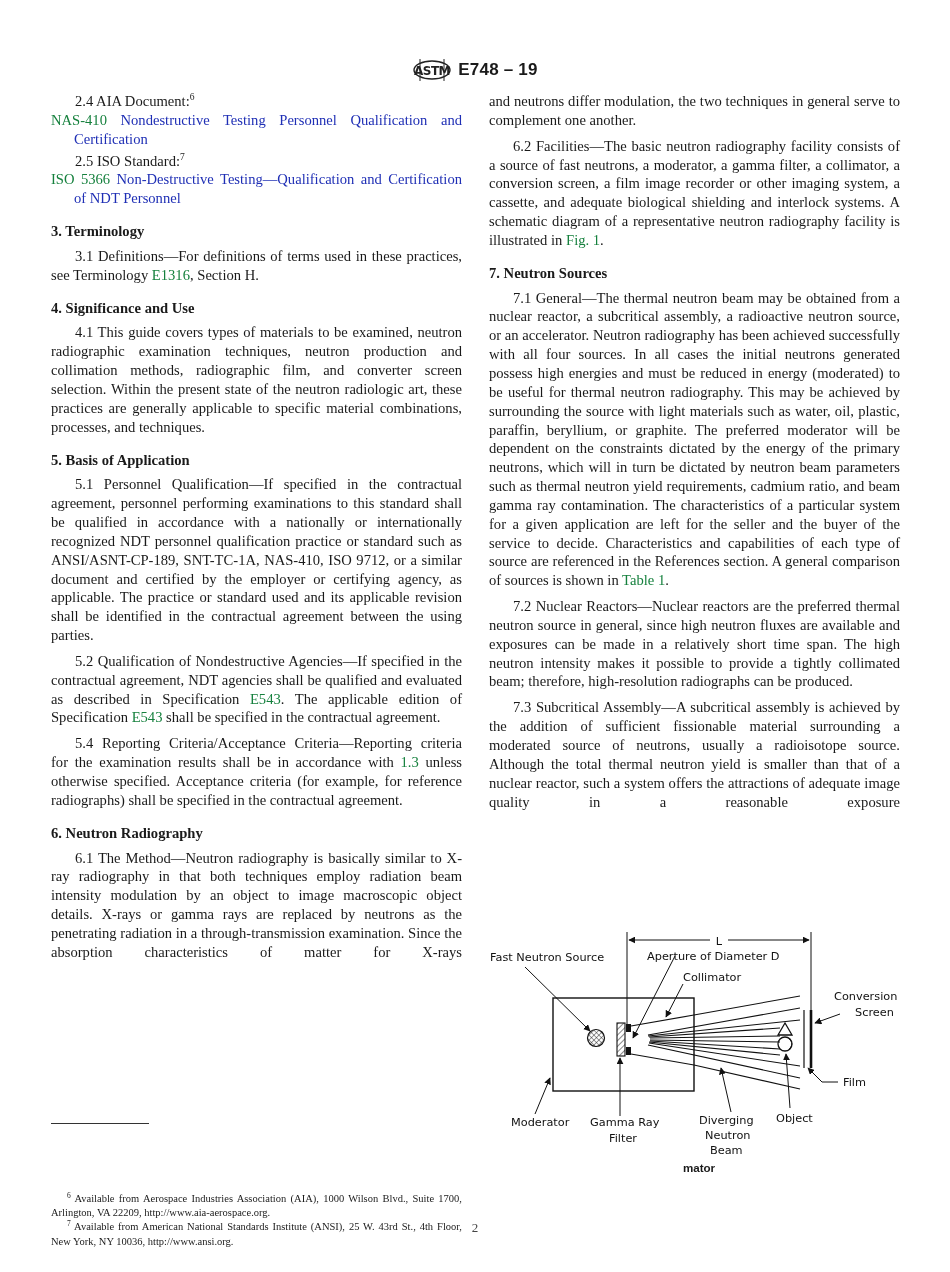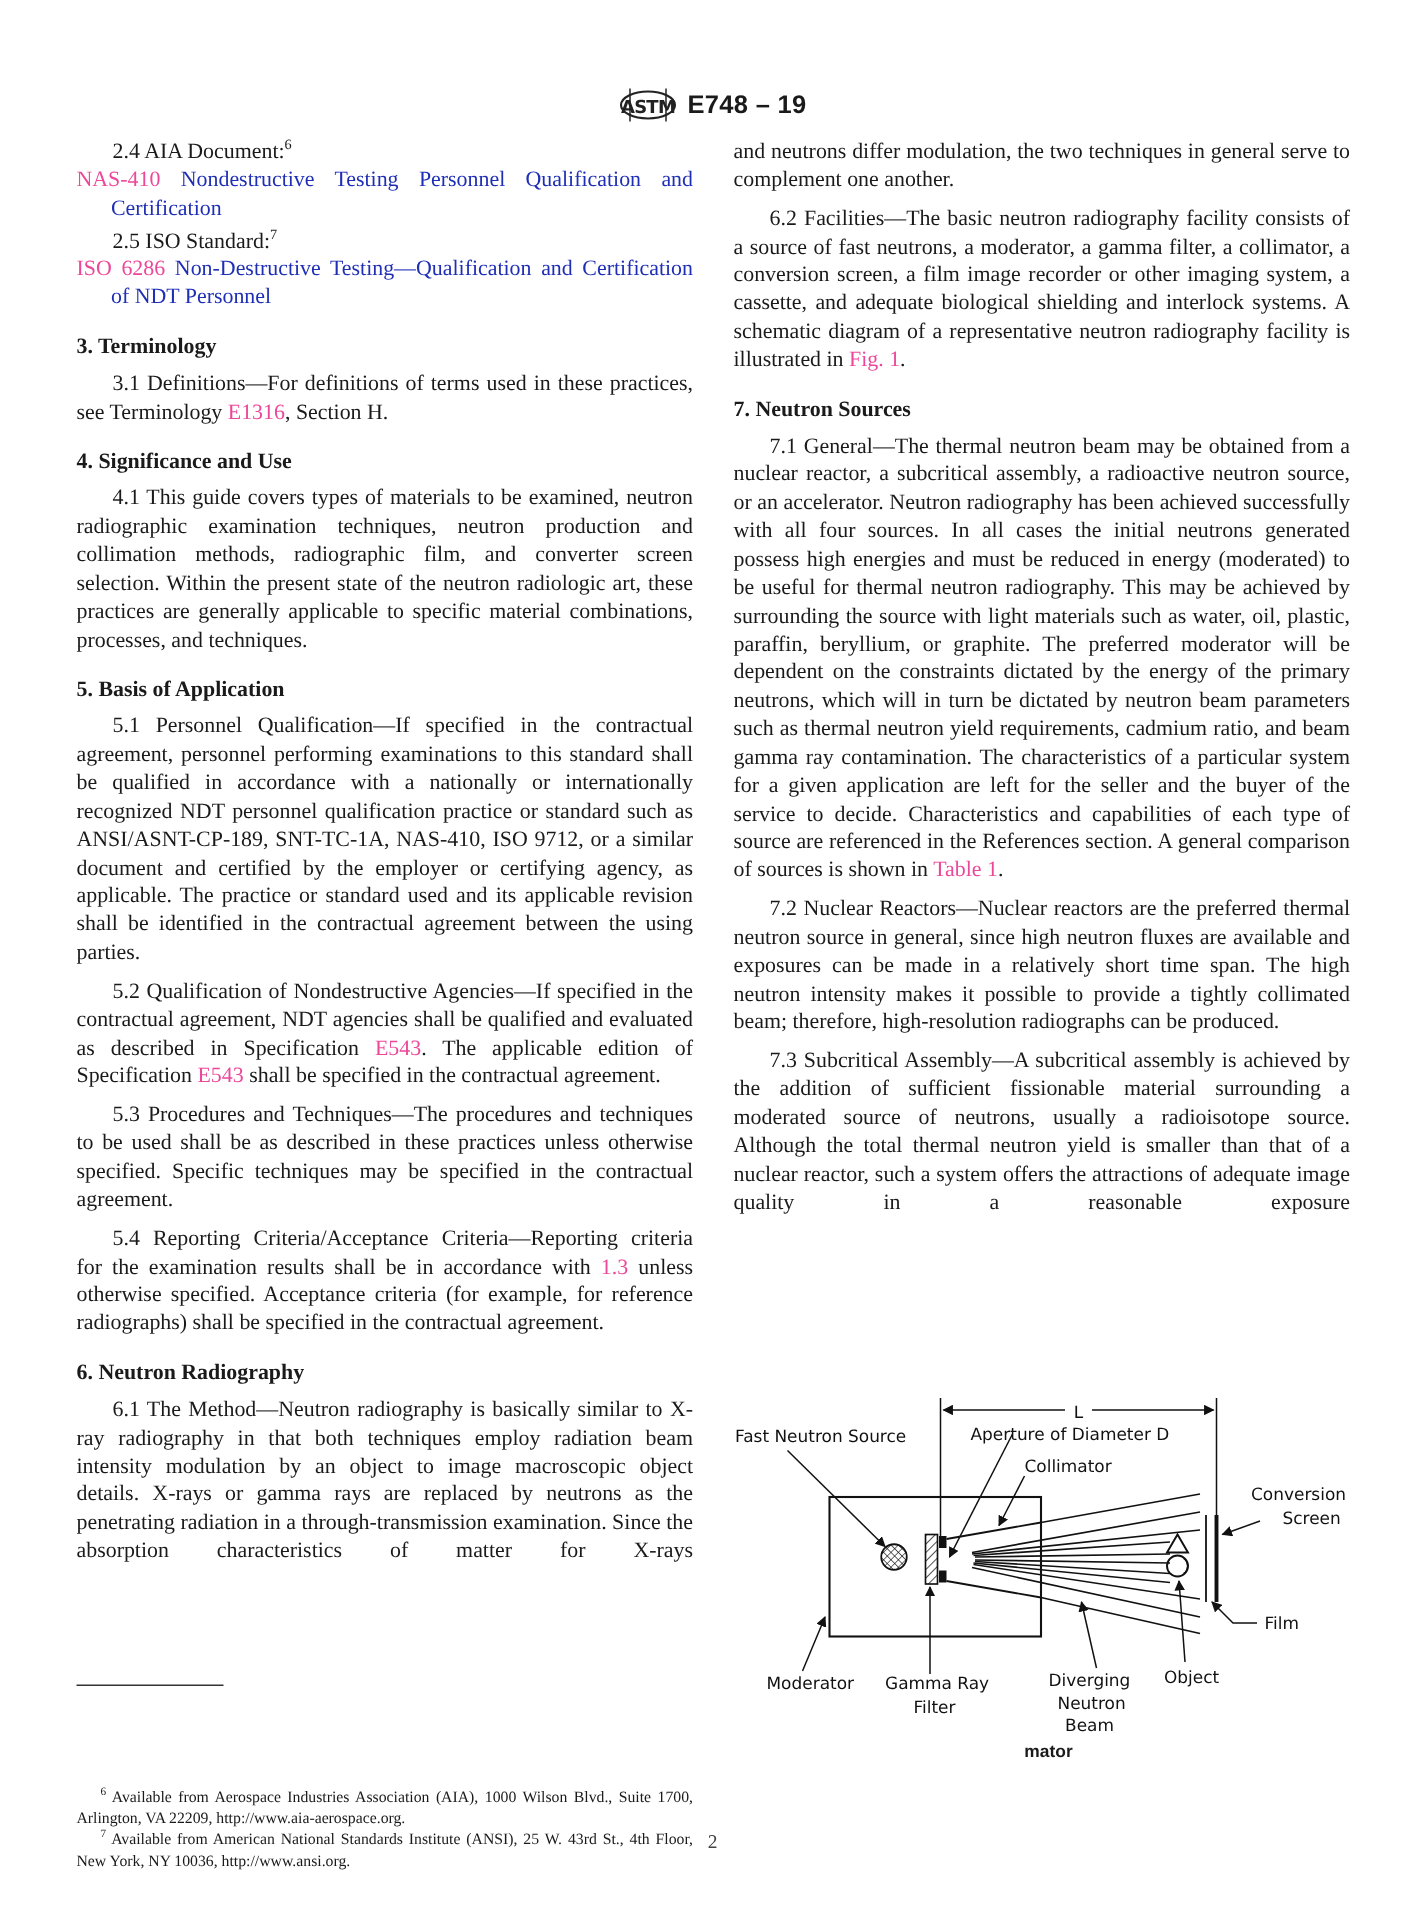"NAS-410" .red { color: #ec4899 -> #15803d }
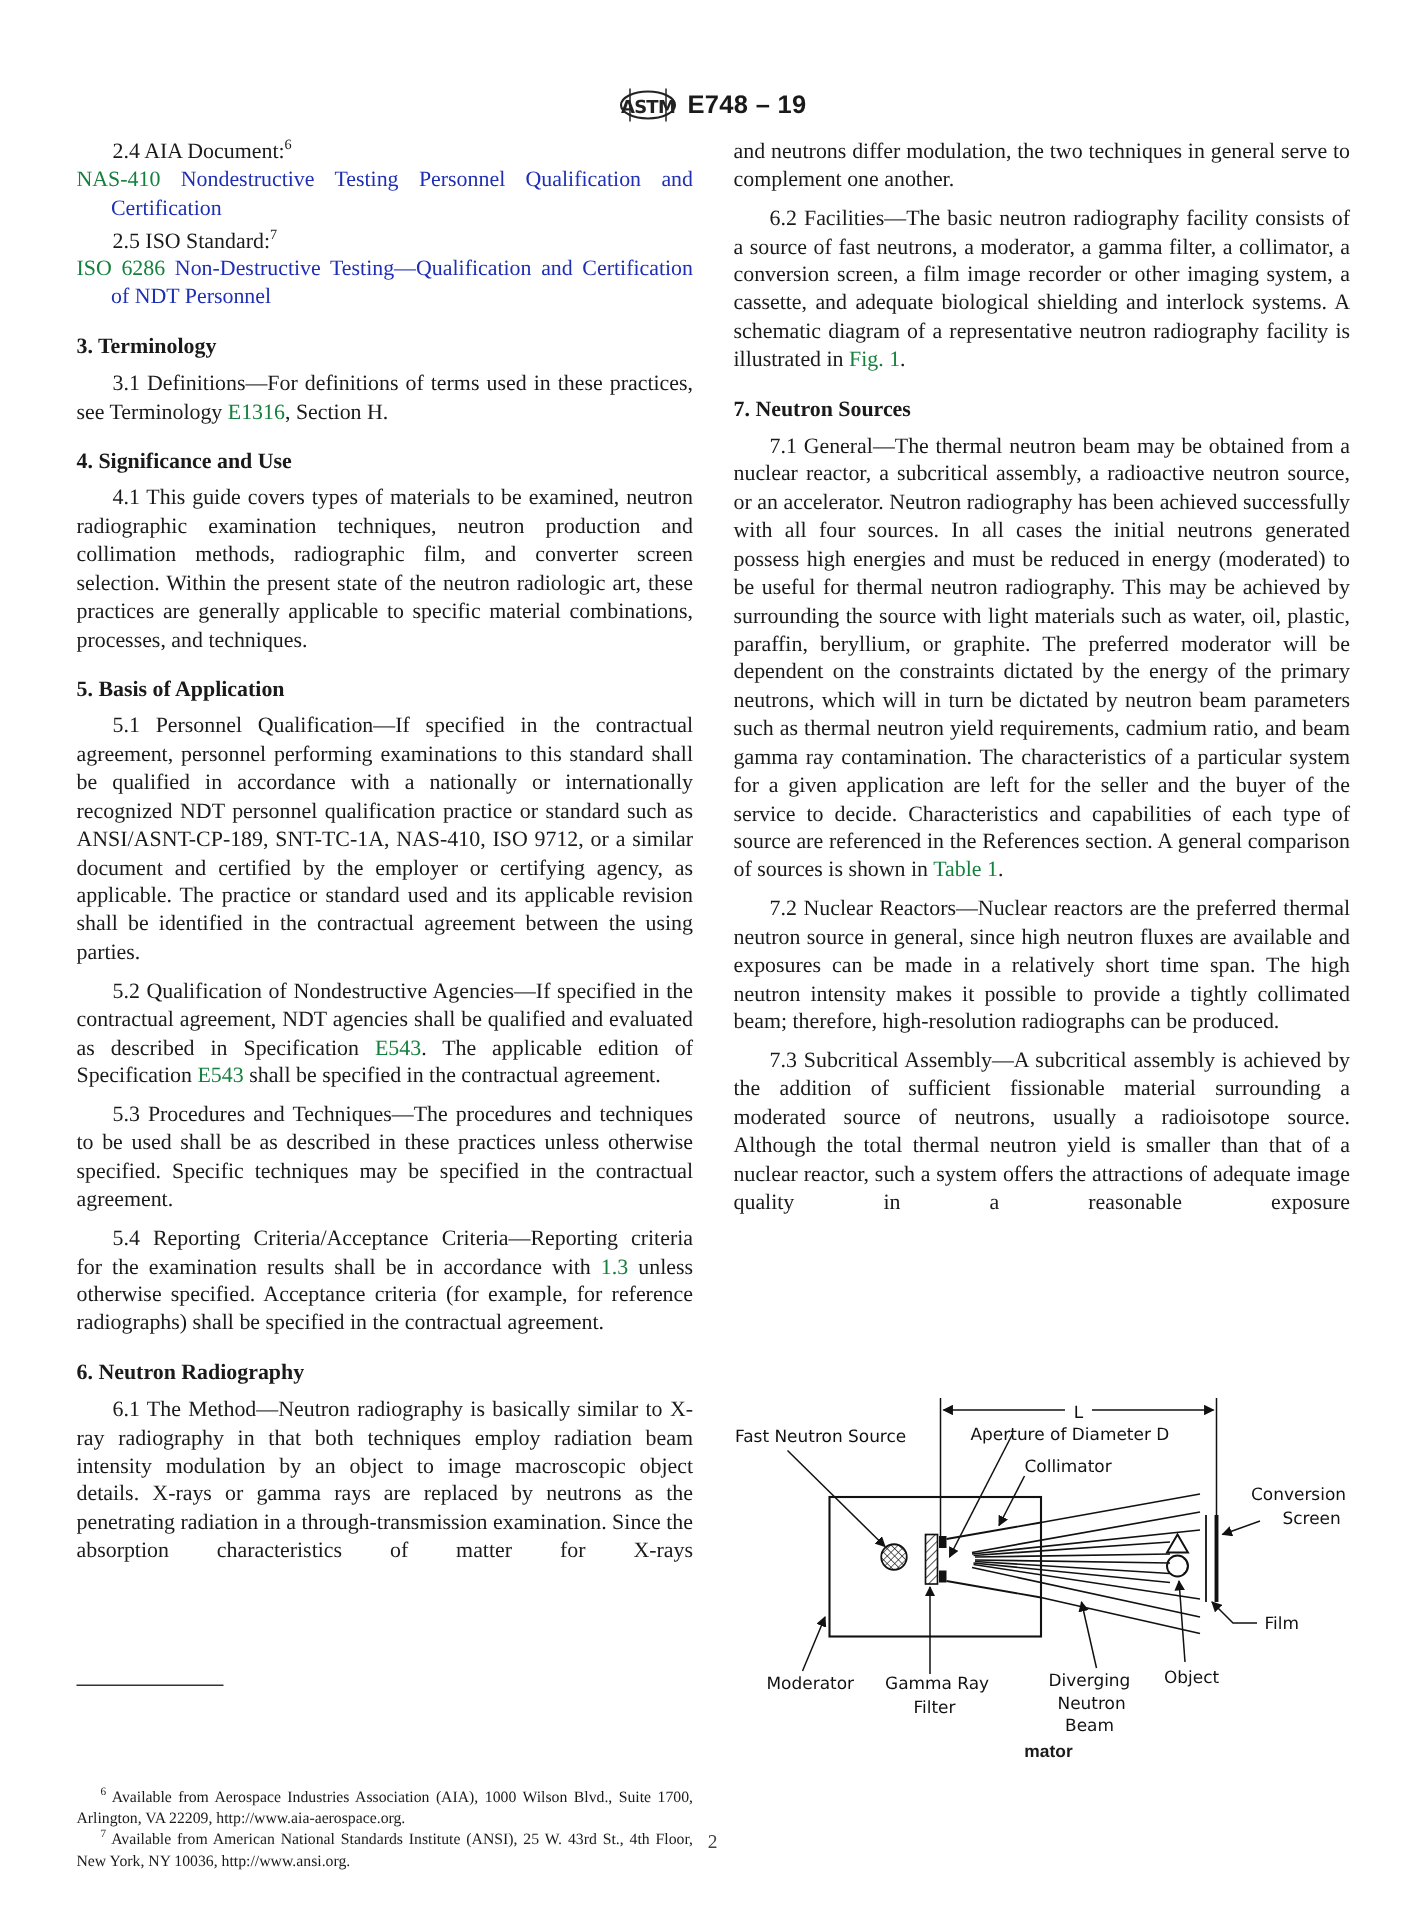"ISO 6286" span.red { text: 6286 -> 5366 }
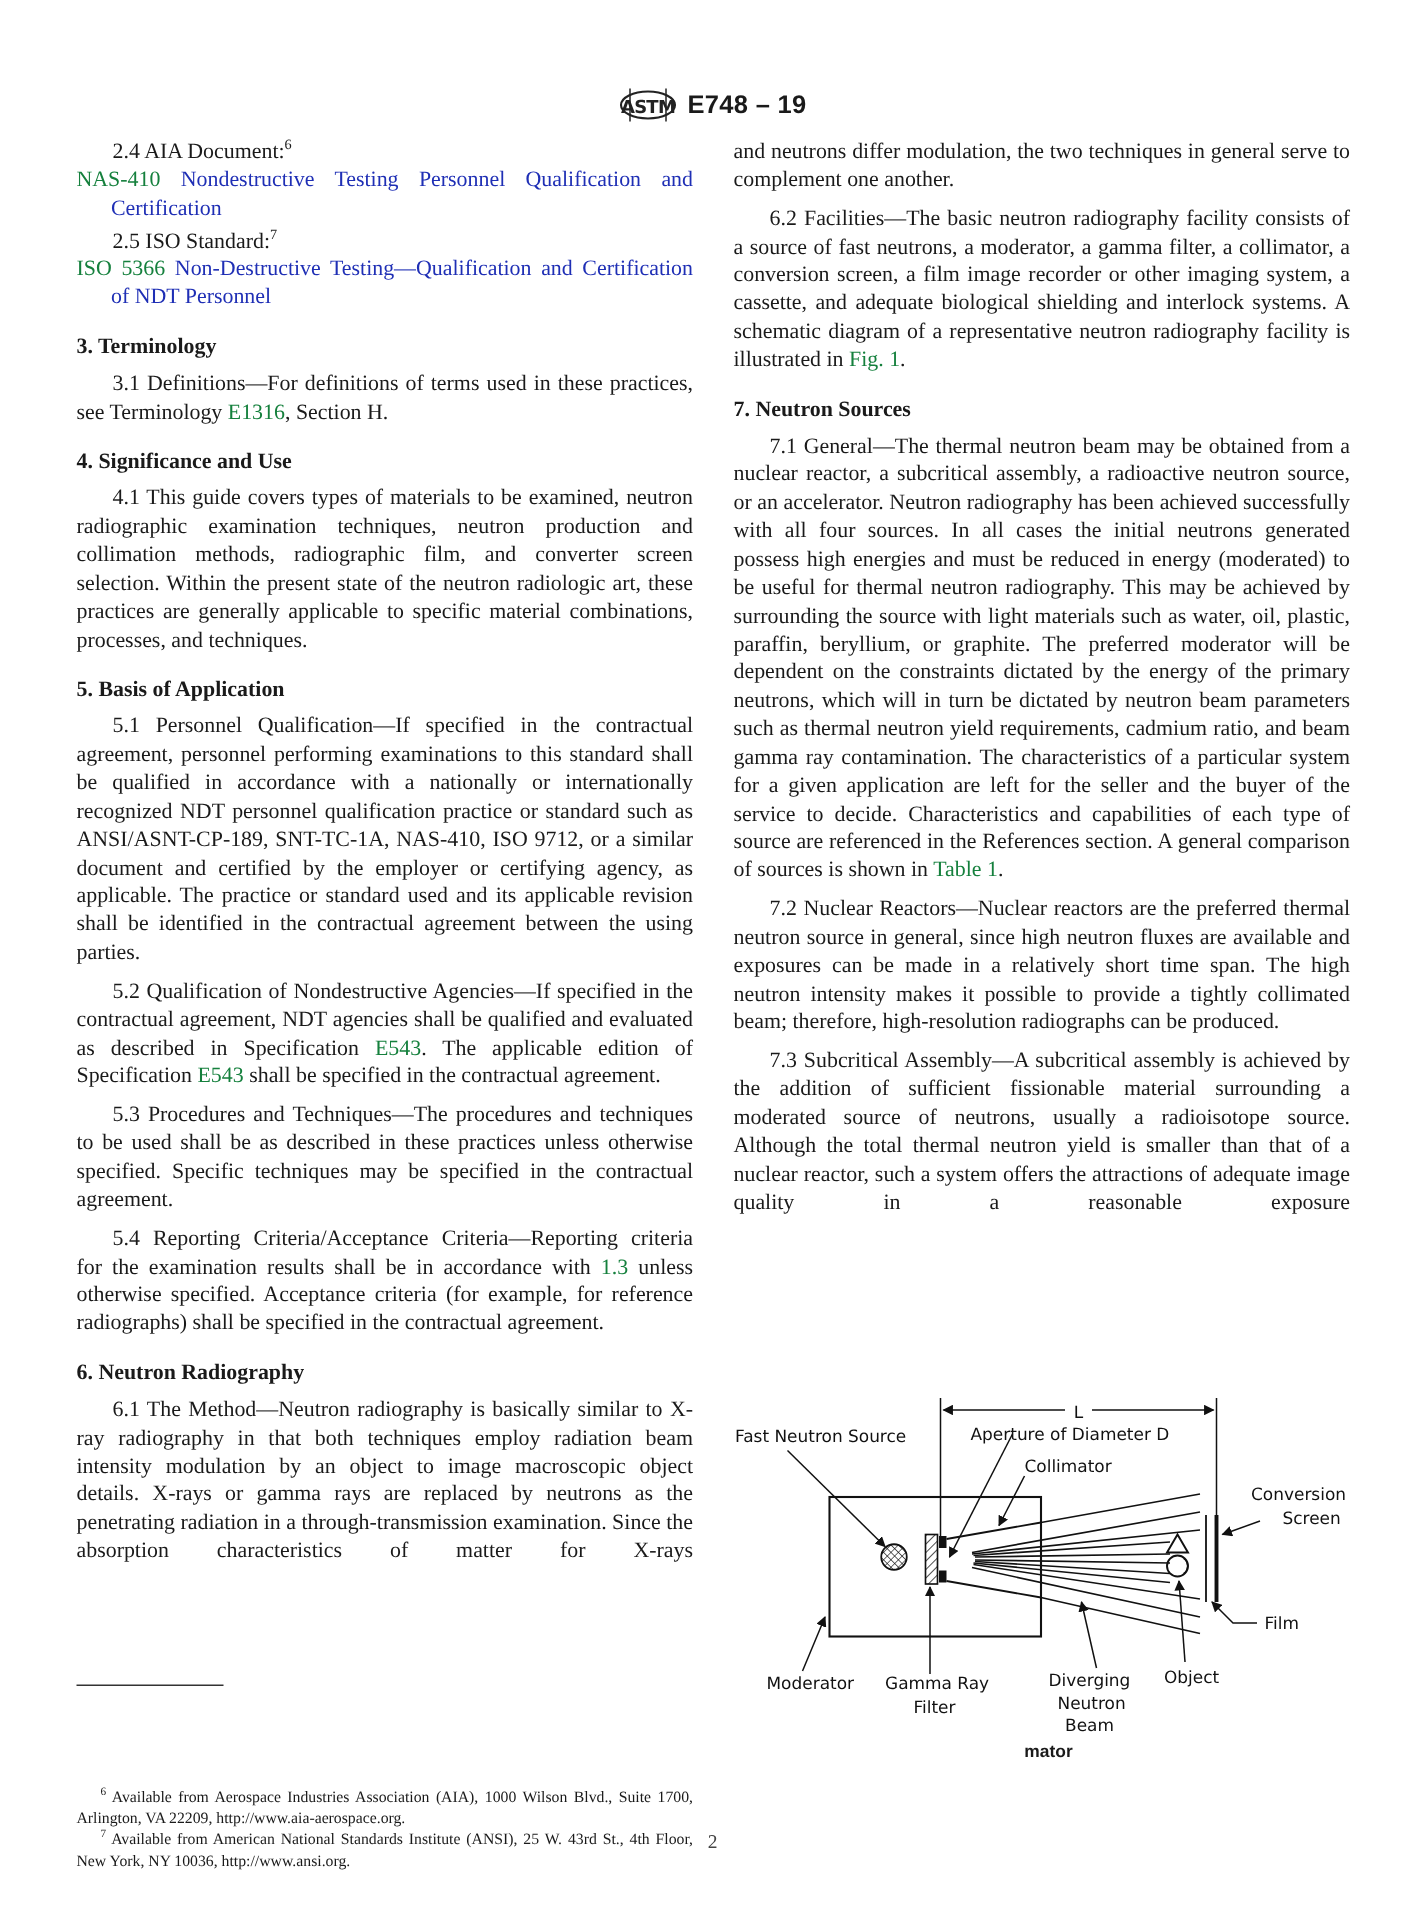"5.3 Procedures and Techniques—The" p.para { html: <p><span>5.3 </span><span>Procedures and Techniques</span><span>—The procedures and tech­niques to be used shall be as described in these practices unless otherwise specified. Specific techniques may be specified in the contractual agreement.</span></p> -> none }
